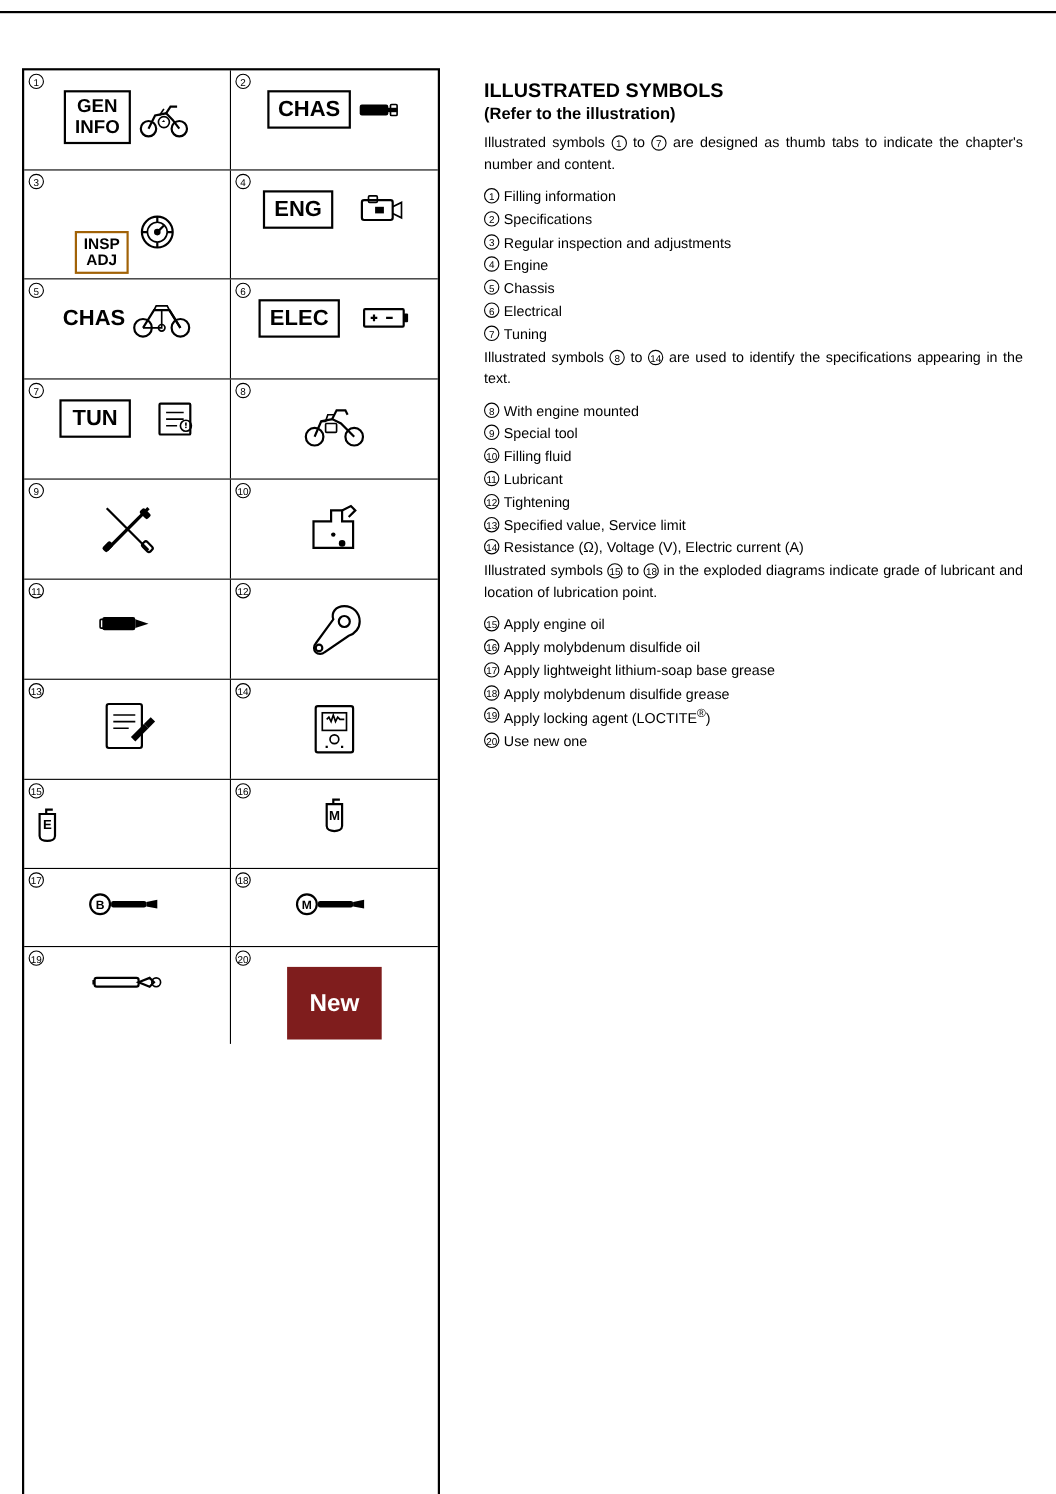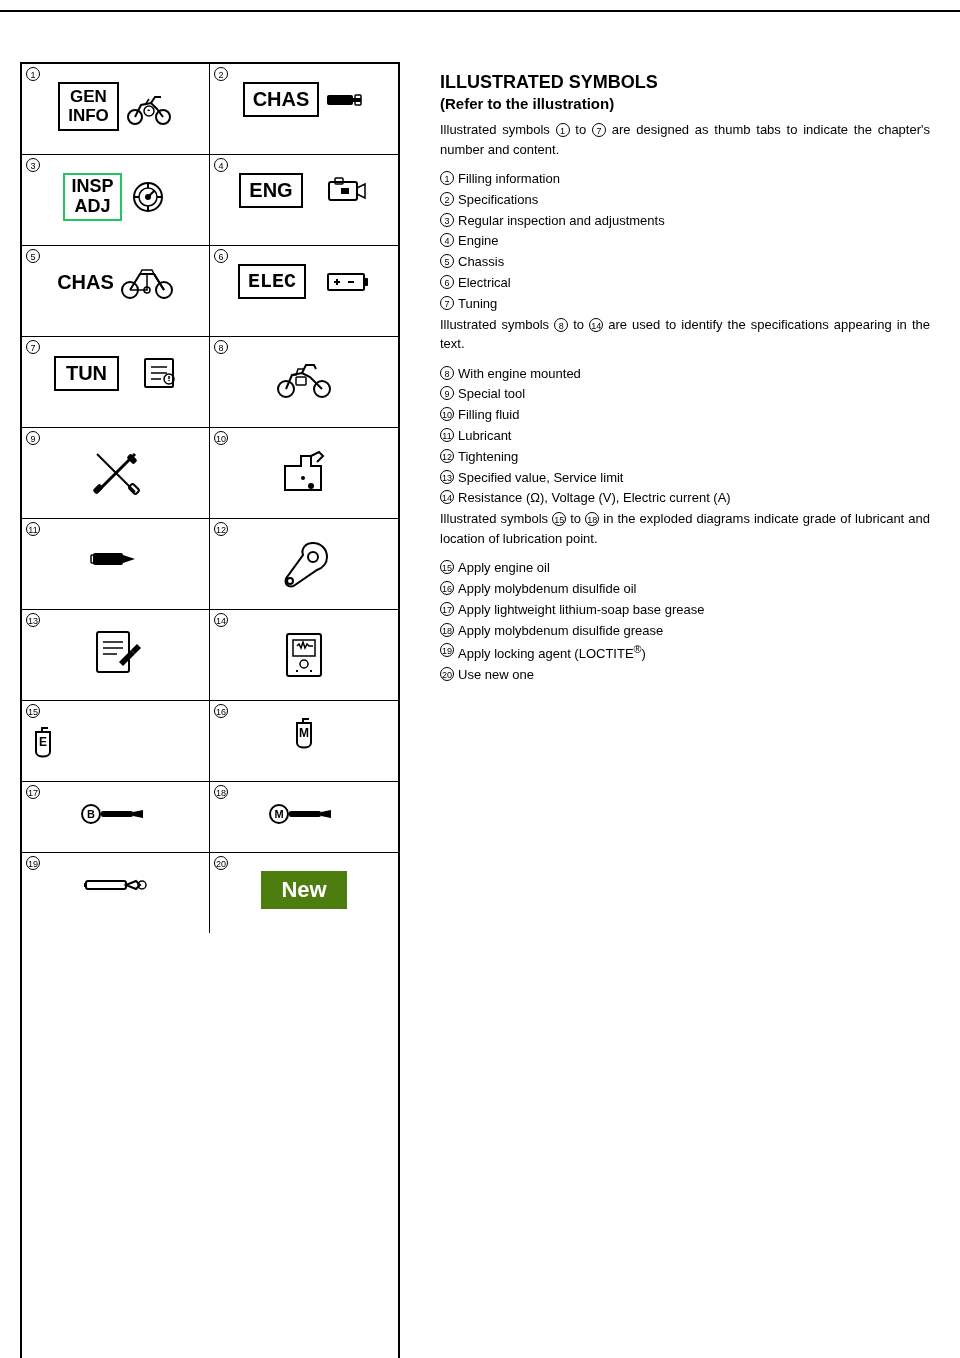"INSP" .insp-adj { border: 2px solid #22c55e -> 2px solid #a16207; font-size: 18px -> 14px; margin-top: none -> 37px }
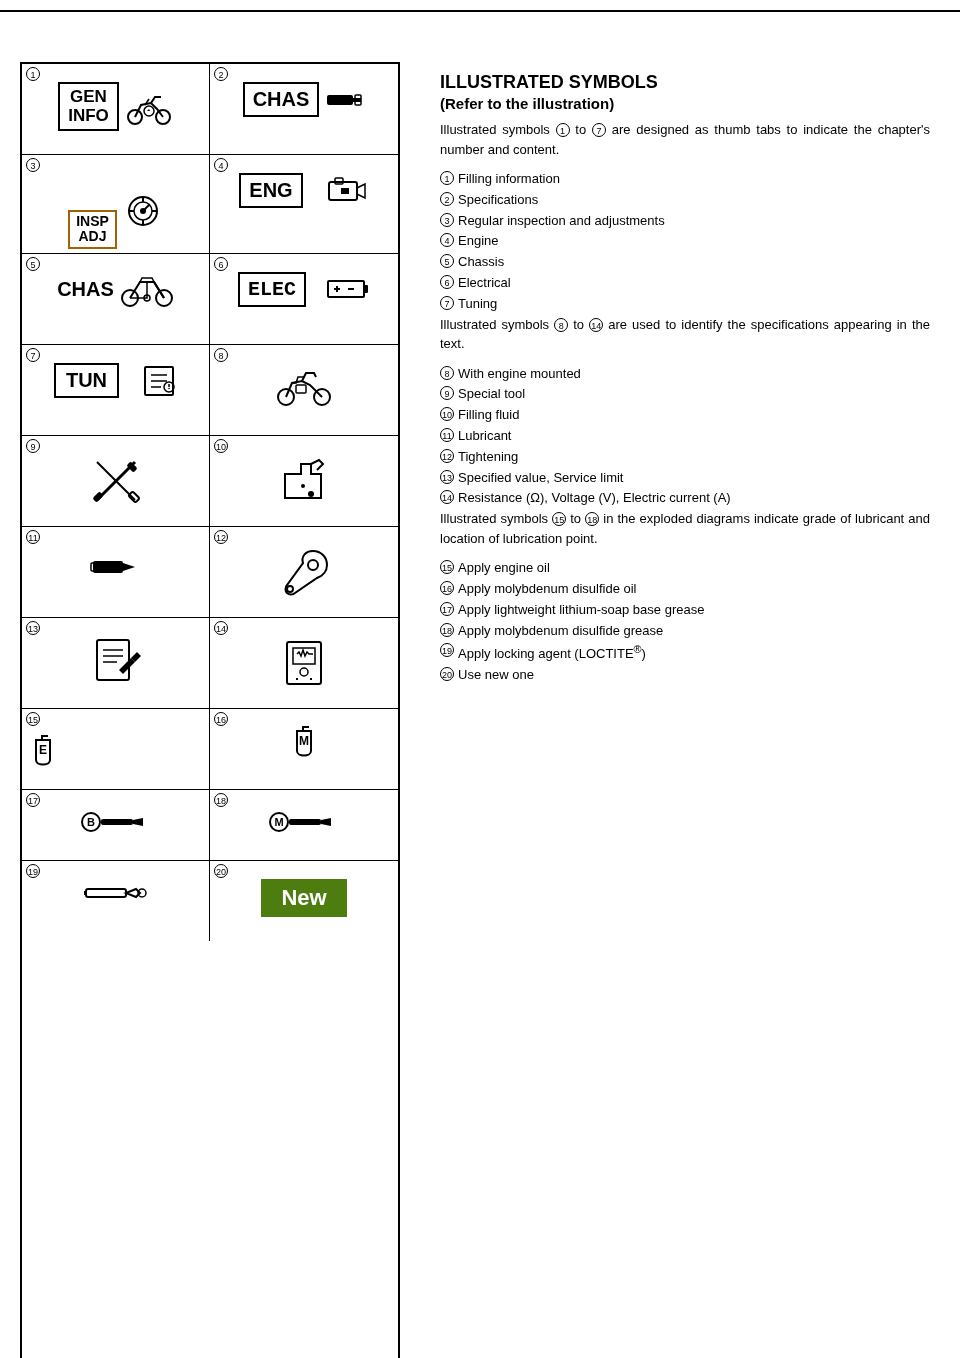"ELEC" div { font-family: Liberation Mono, monospace -> none }
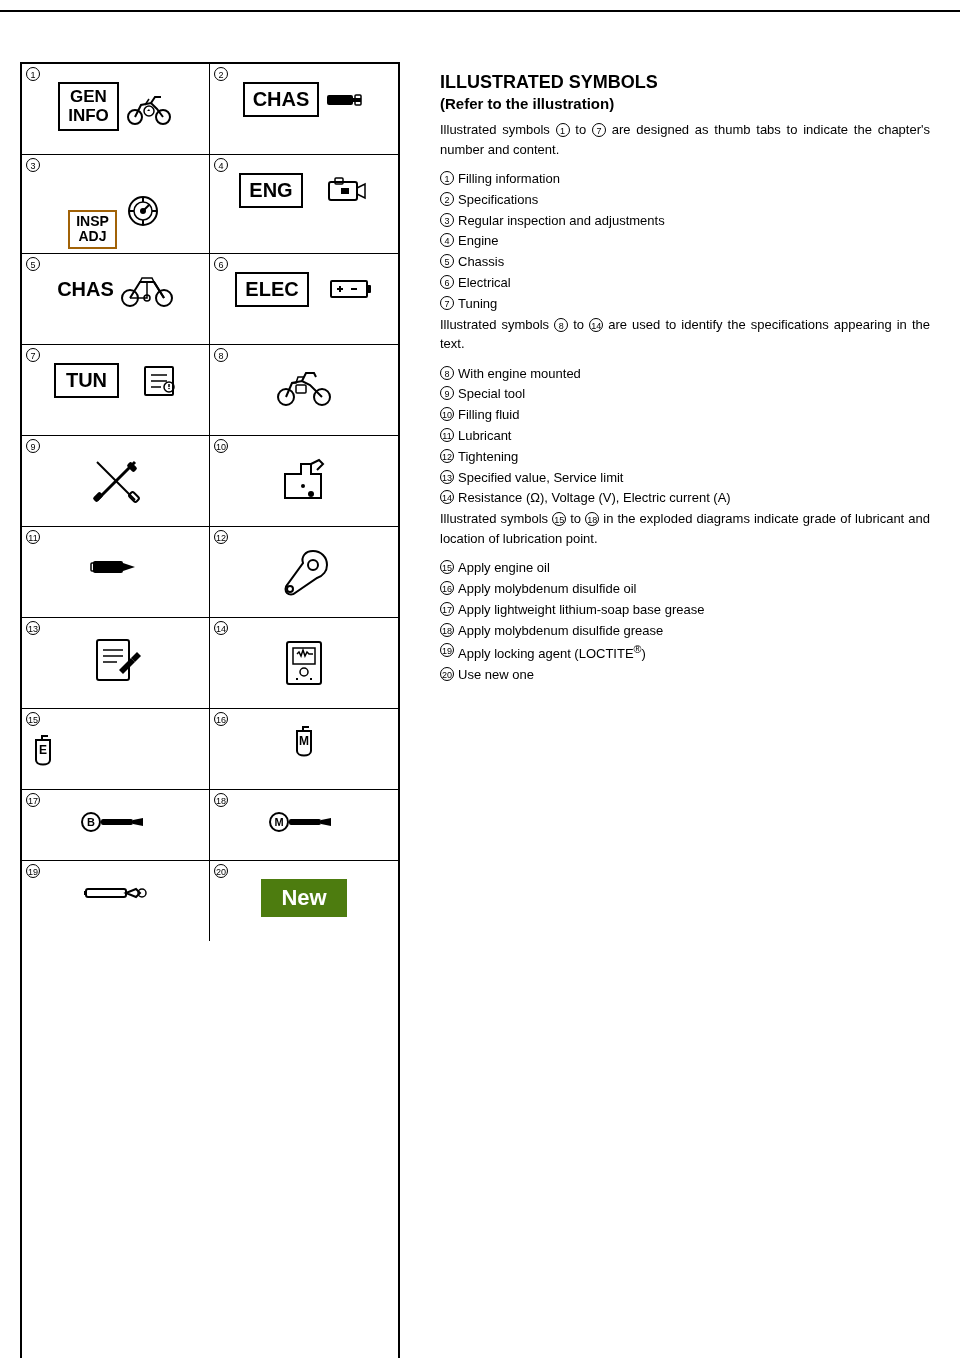"New" .new-box { background: #4d7c0f -> #7f1d1d; padding: 6px 20px -> 20px 20px }
